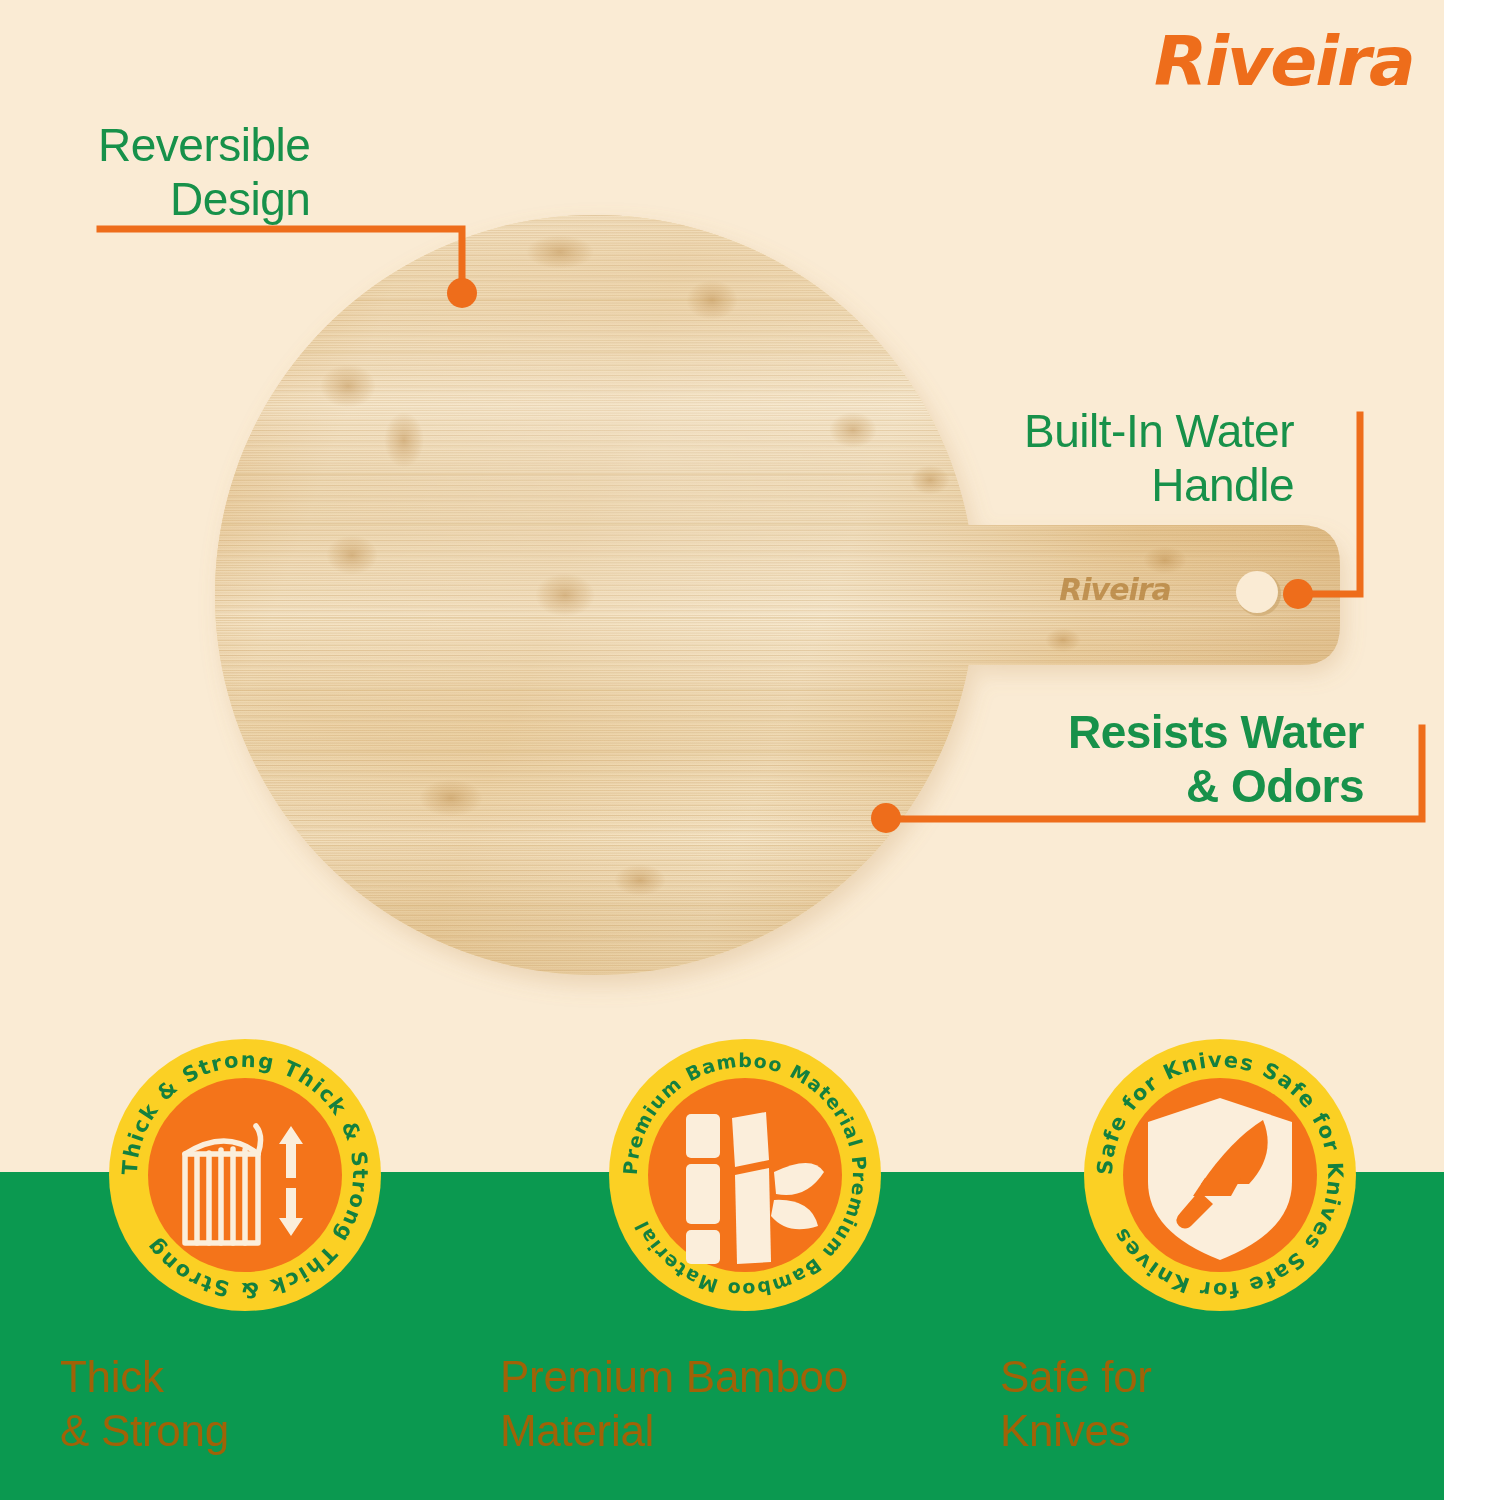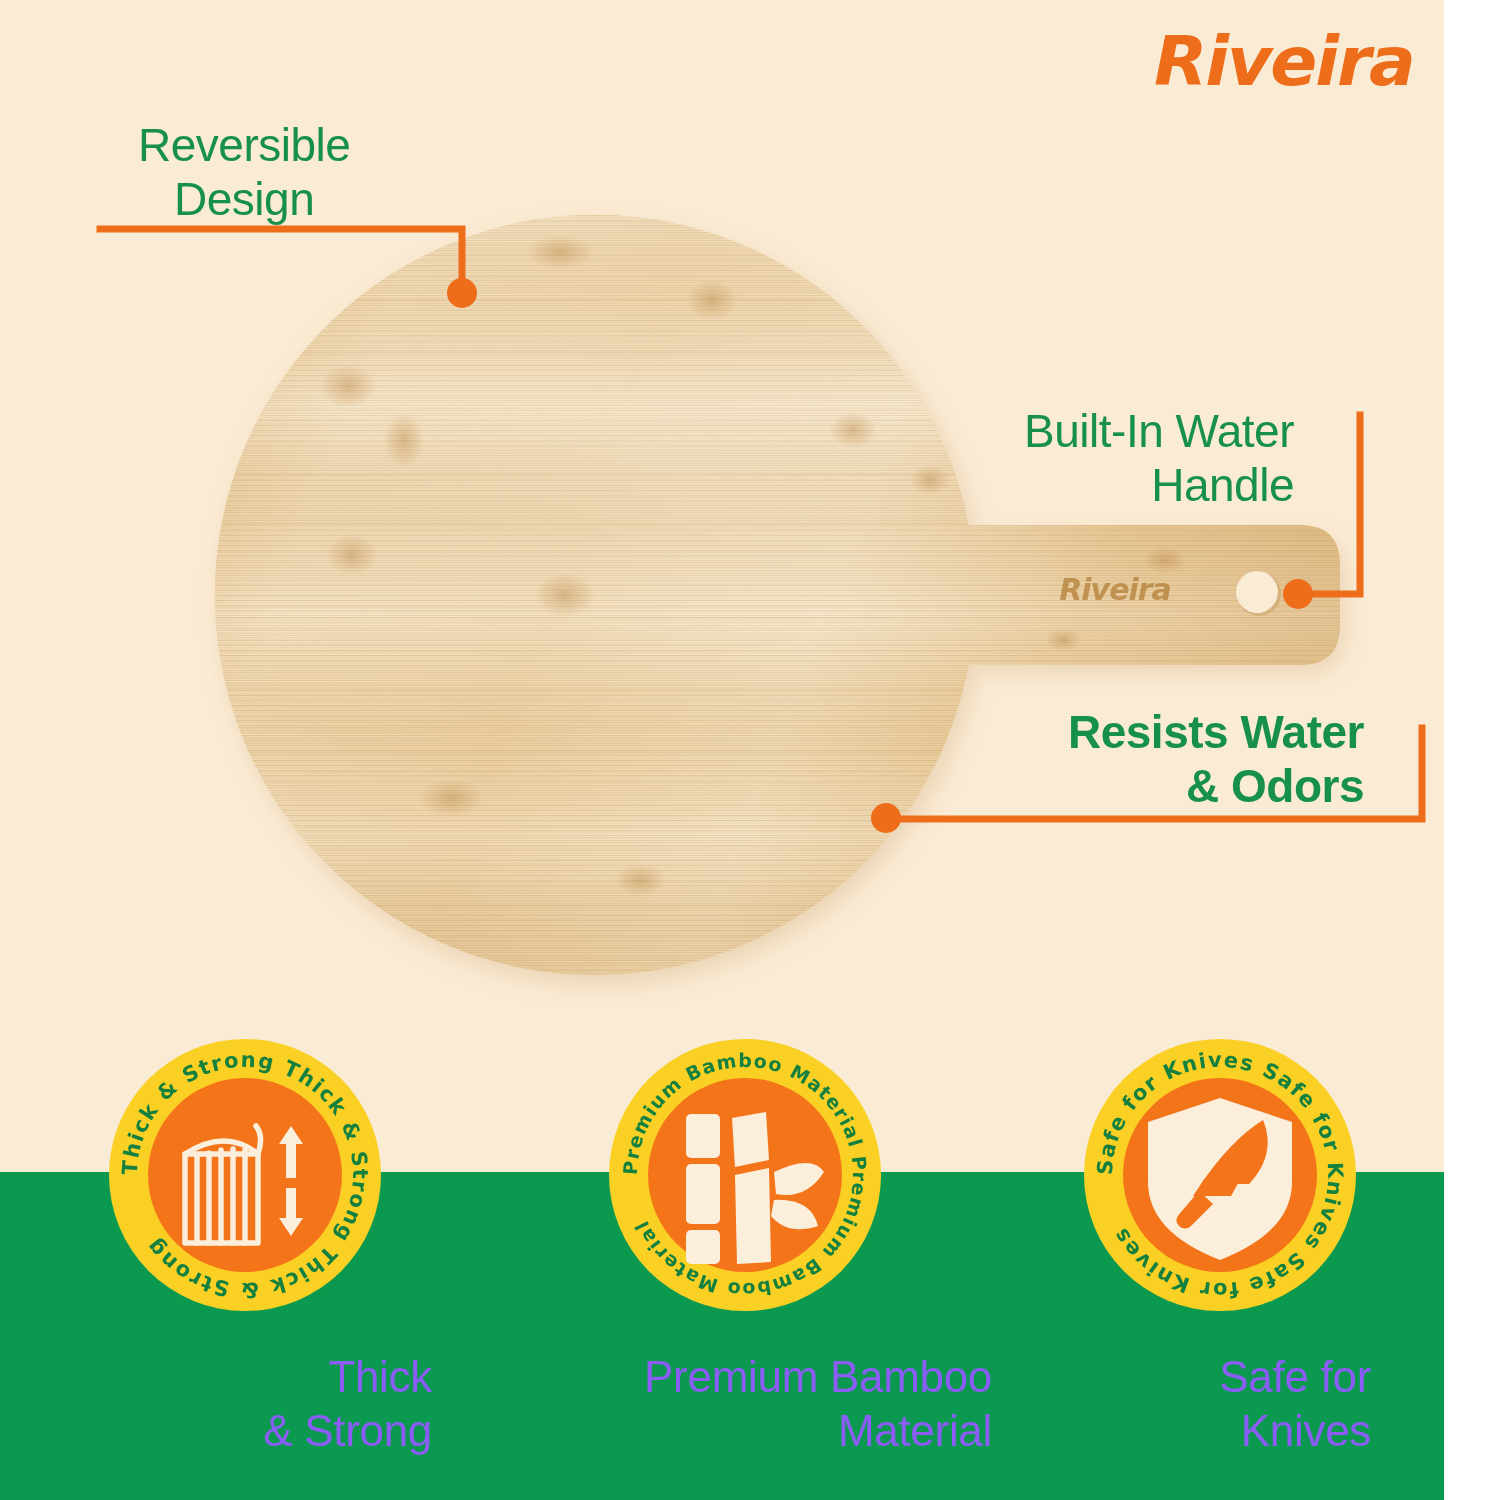"Reversible" #callout-0 { margin-left: 40px -> none; text-align: center -> right }
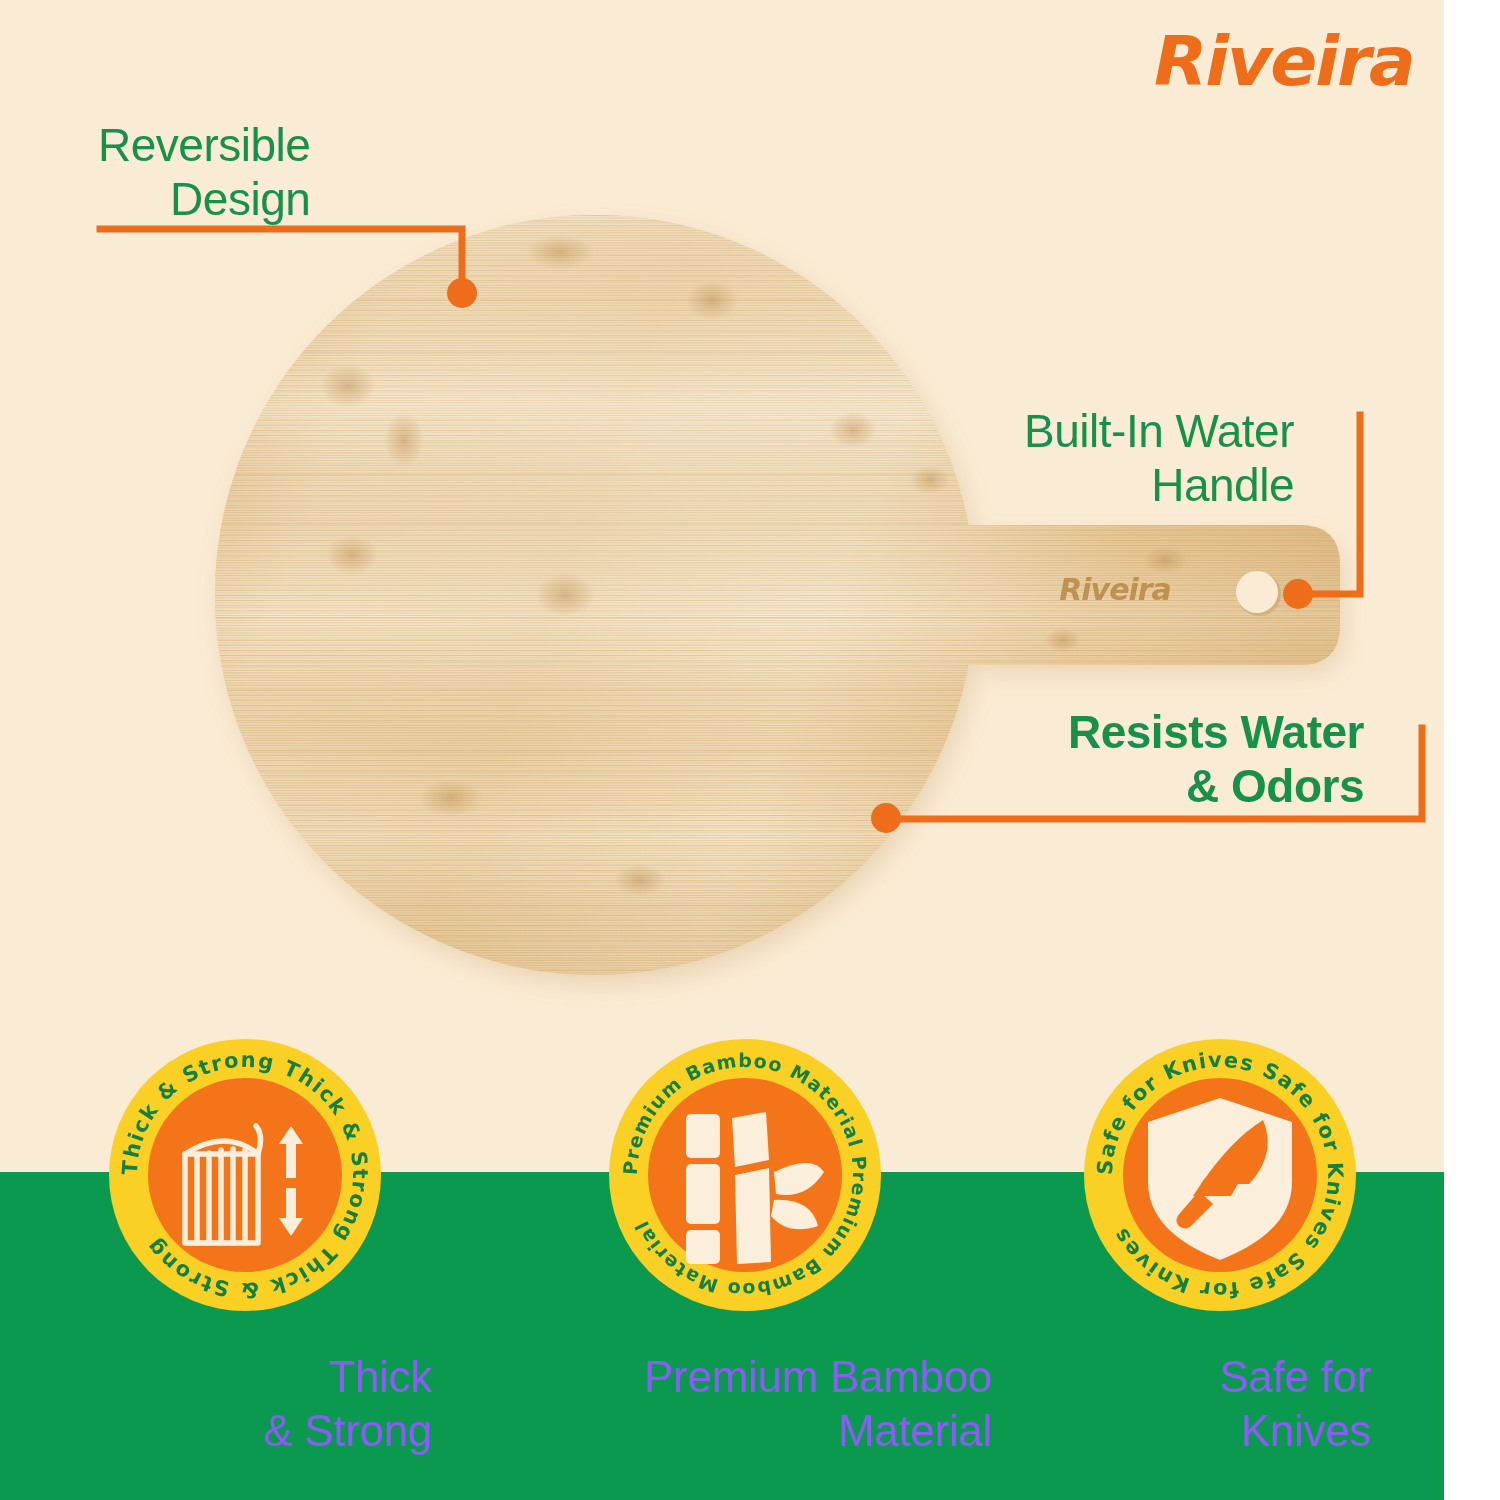"Thick" .badge-caption { color: #8b5cf6 -> #a16207; text-align: right -> left }
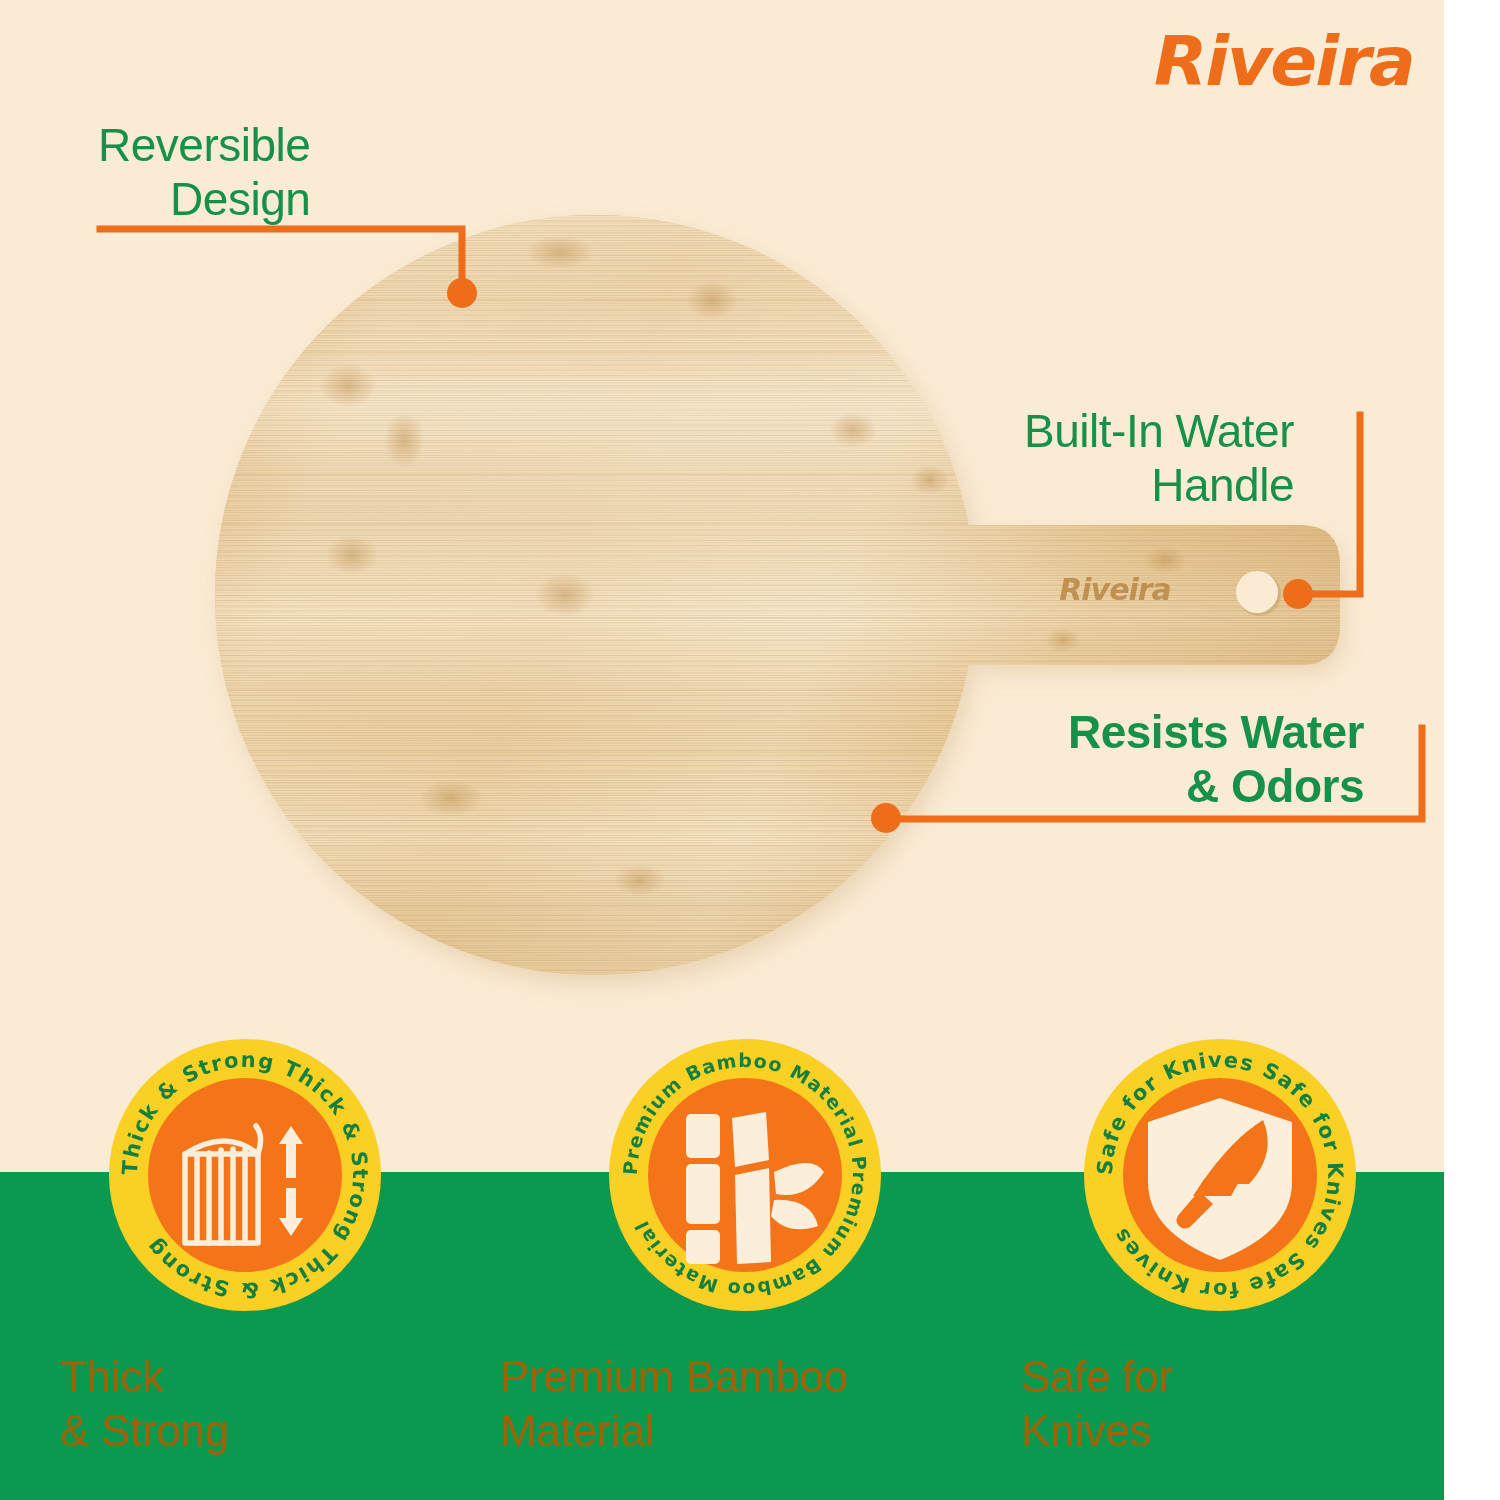"Safe for" #caption-2 { left: 1021px -> 1000px }
